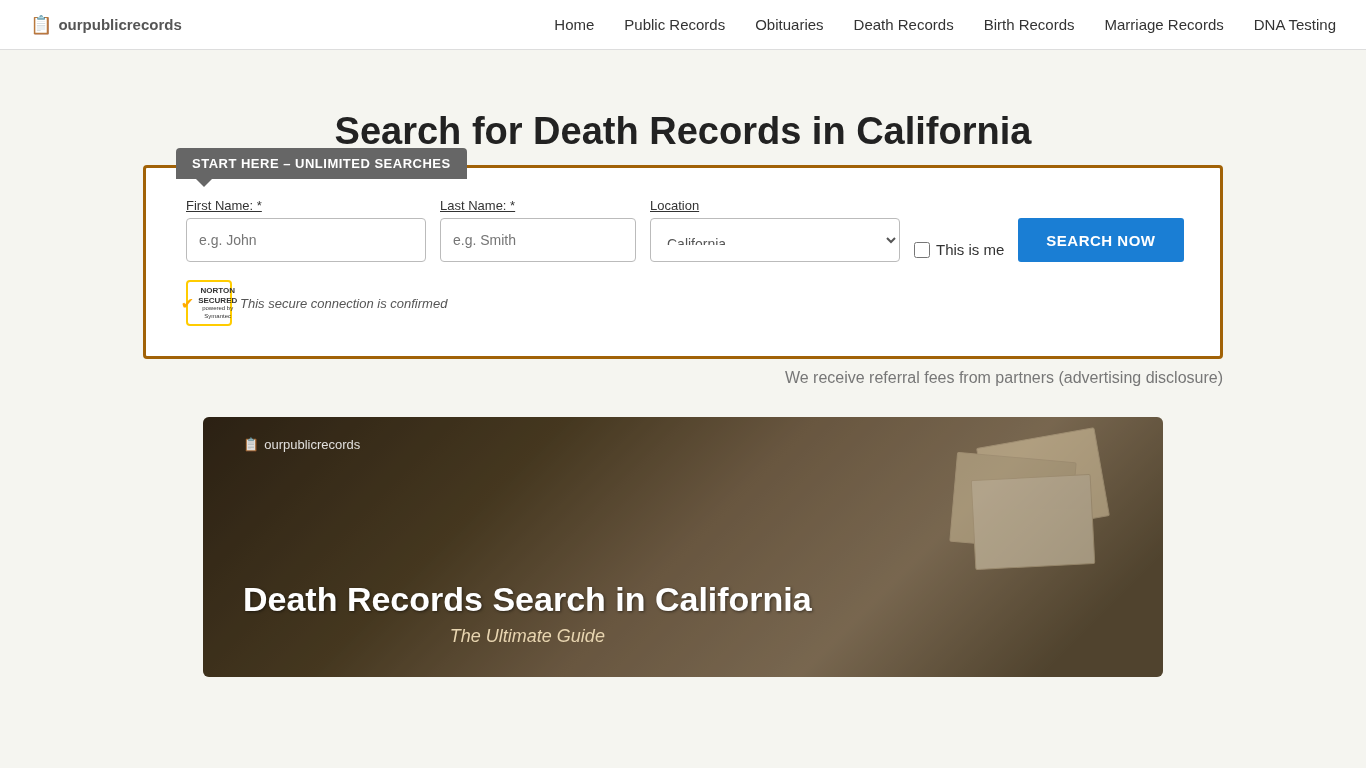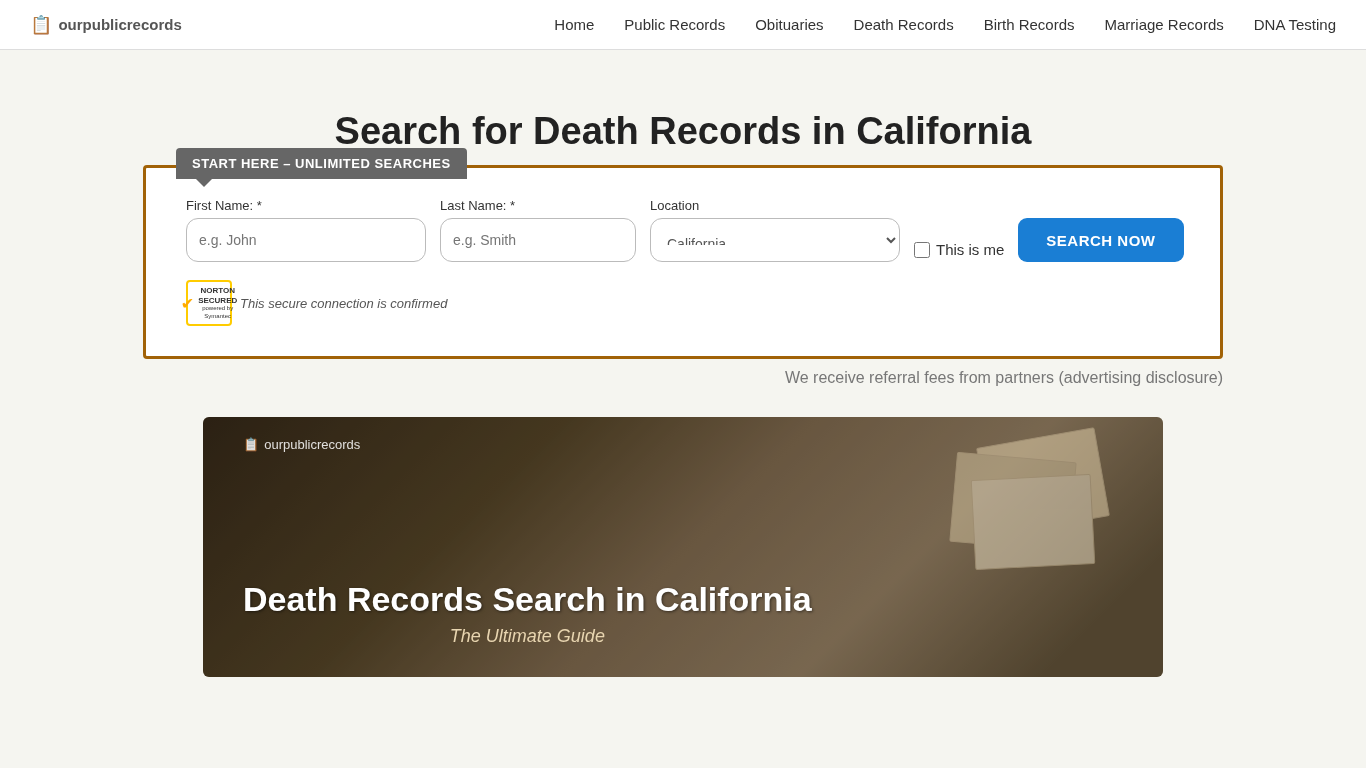"First Name: *" .field-group label { text-decoration: none -> underline }
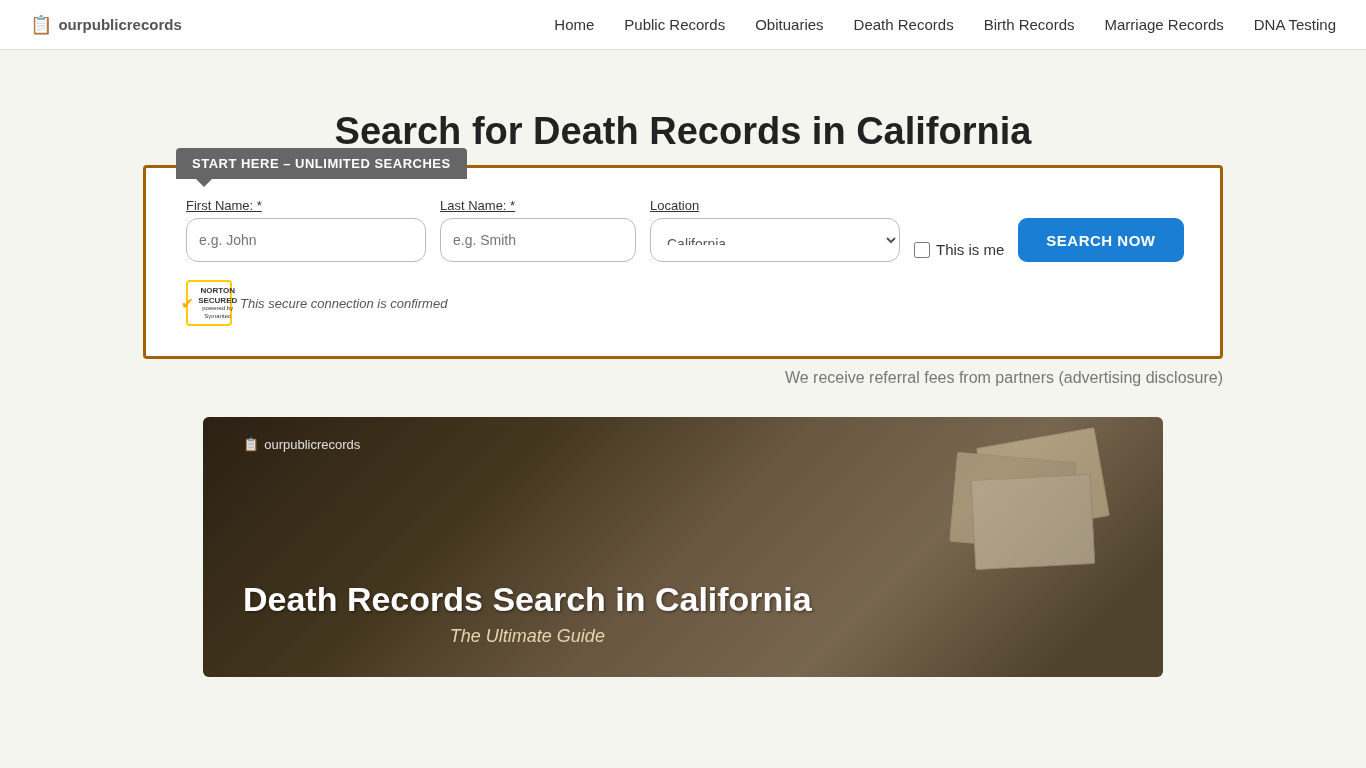"e.g. John" .field-group input, .field-group select { border-radius: 12px -> 4px }
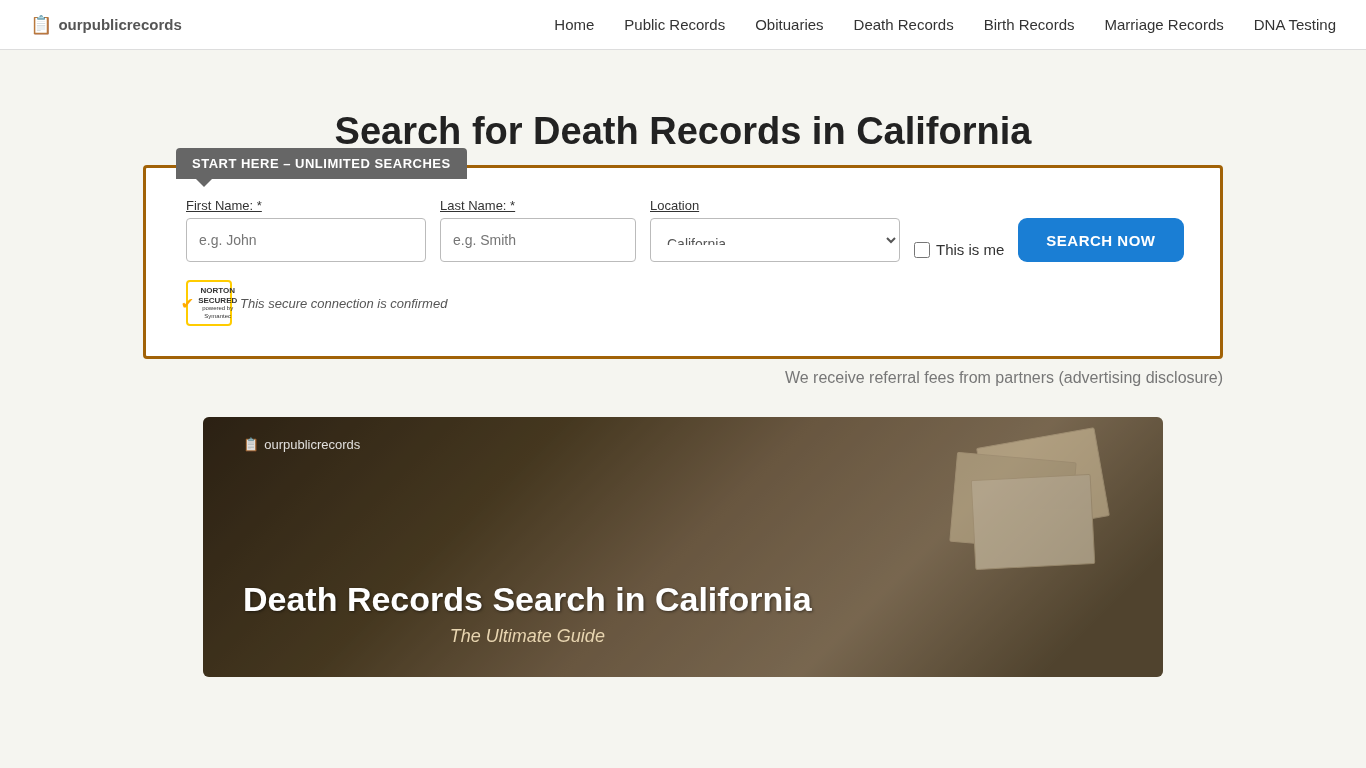"SEARCH NOW" .search-btn { border-radius: 9px -> 3px }
